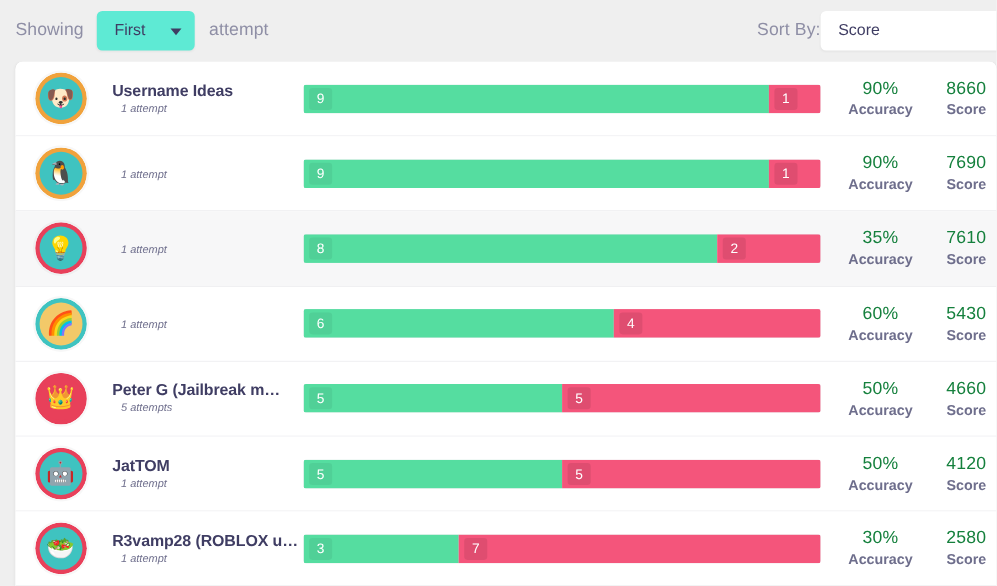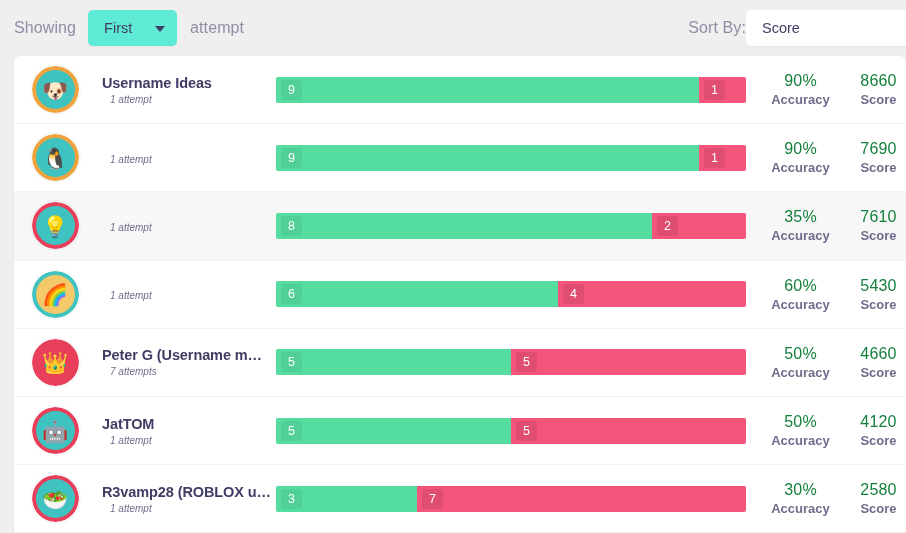"Peter G (Username m…" div.player-name { text: Username -> Jailbreak }
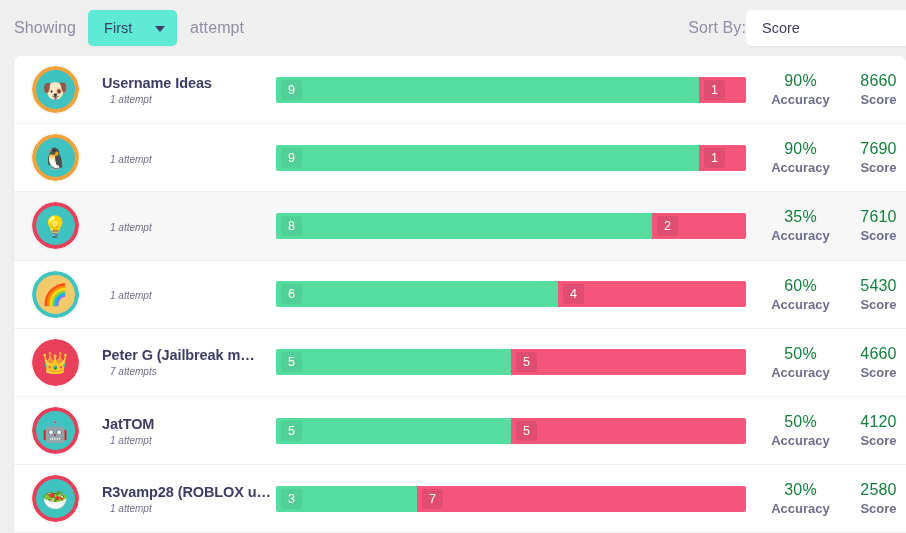"7 attempts" div.attempts { text: 7 -> 5 }
